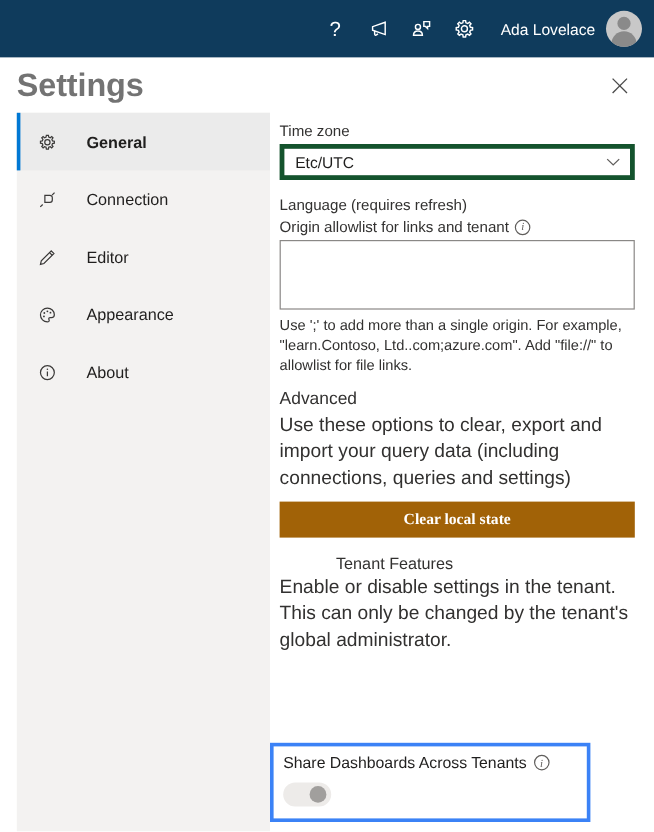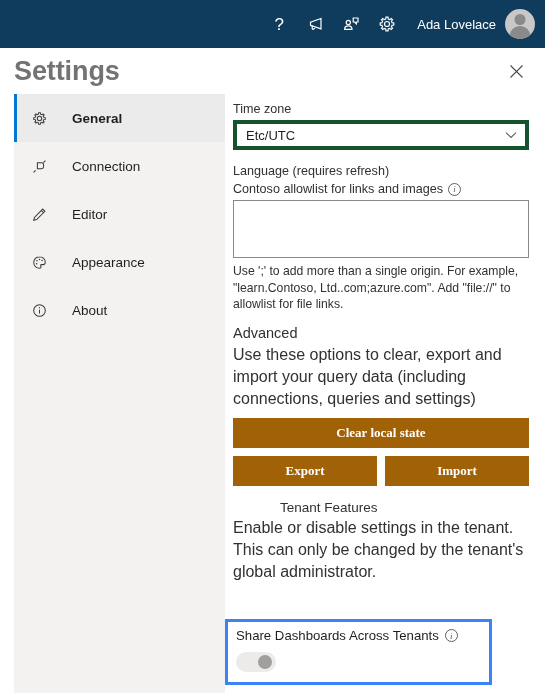"Contoso allowlist for links and" span { text: Contoso allowlist for links and images -> Origin allowlist for links and tenant }
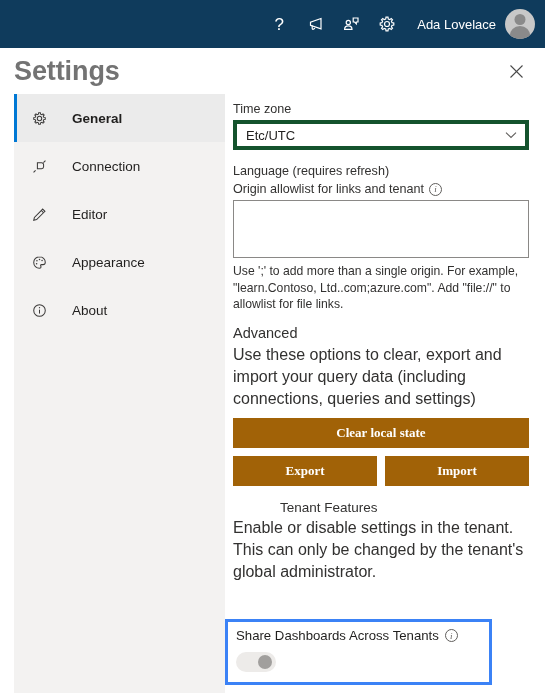"Export" div.btn-row { html: <div> <button>Export</button> <button>Import</button> </div> -> none }
